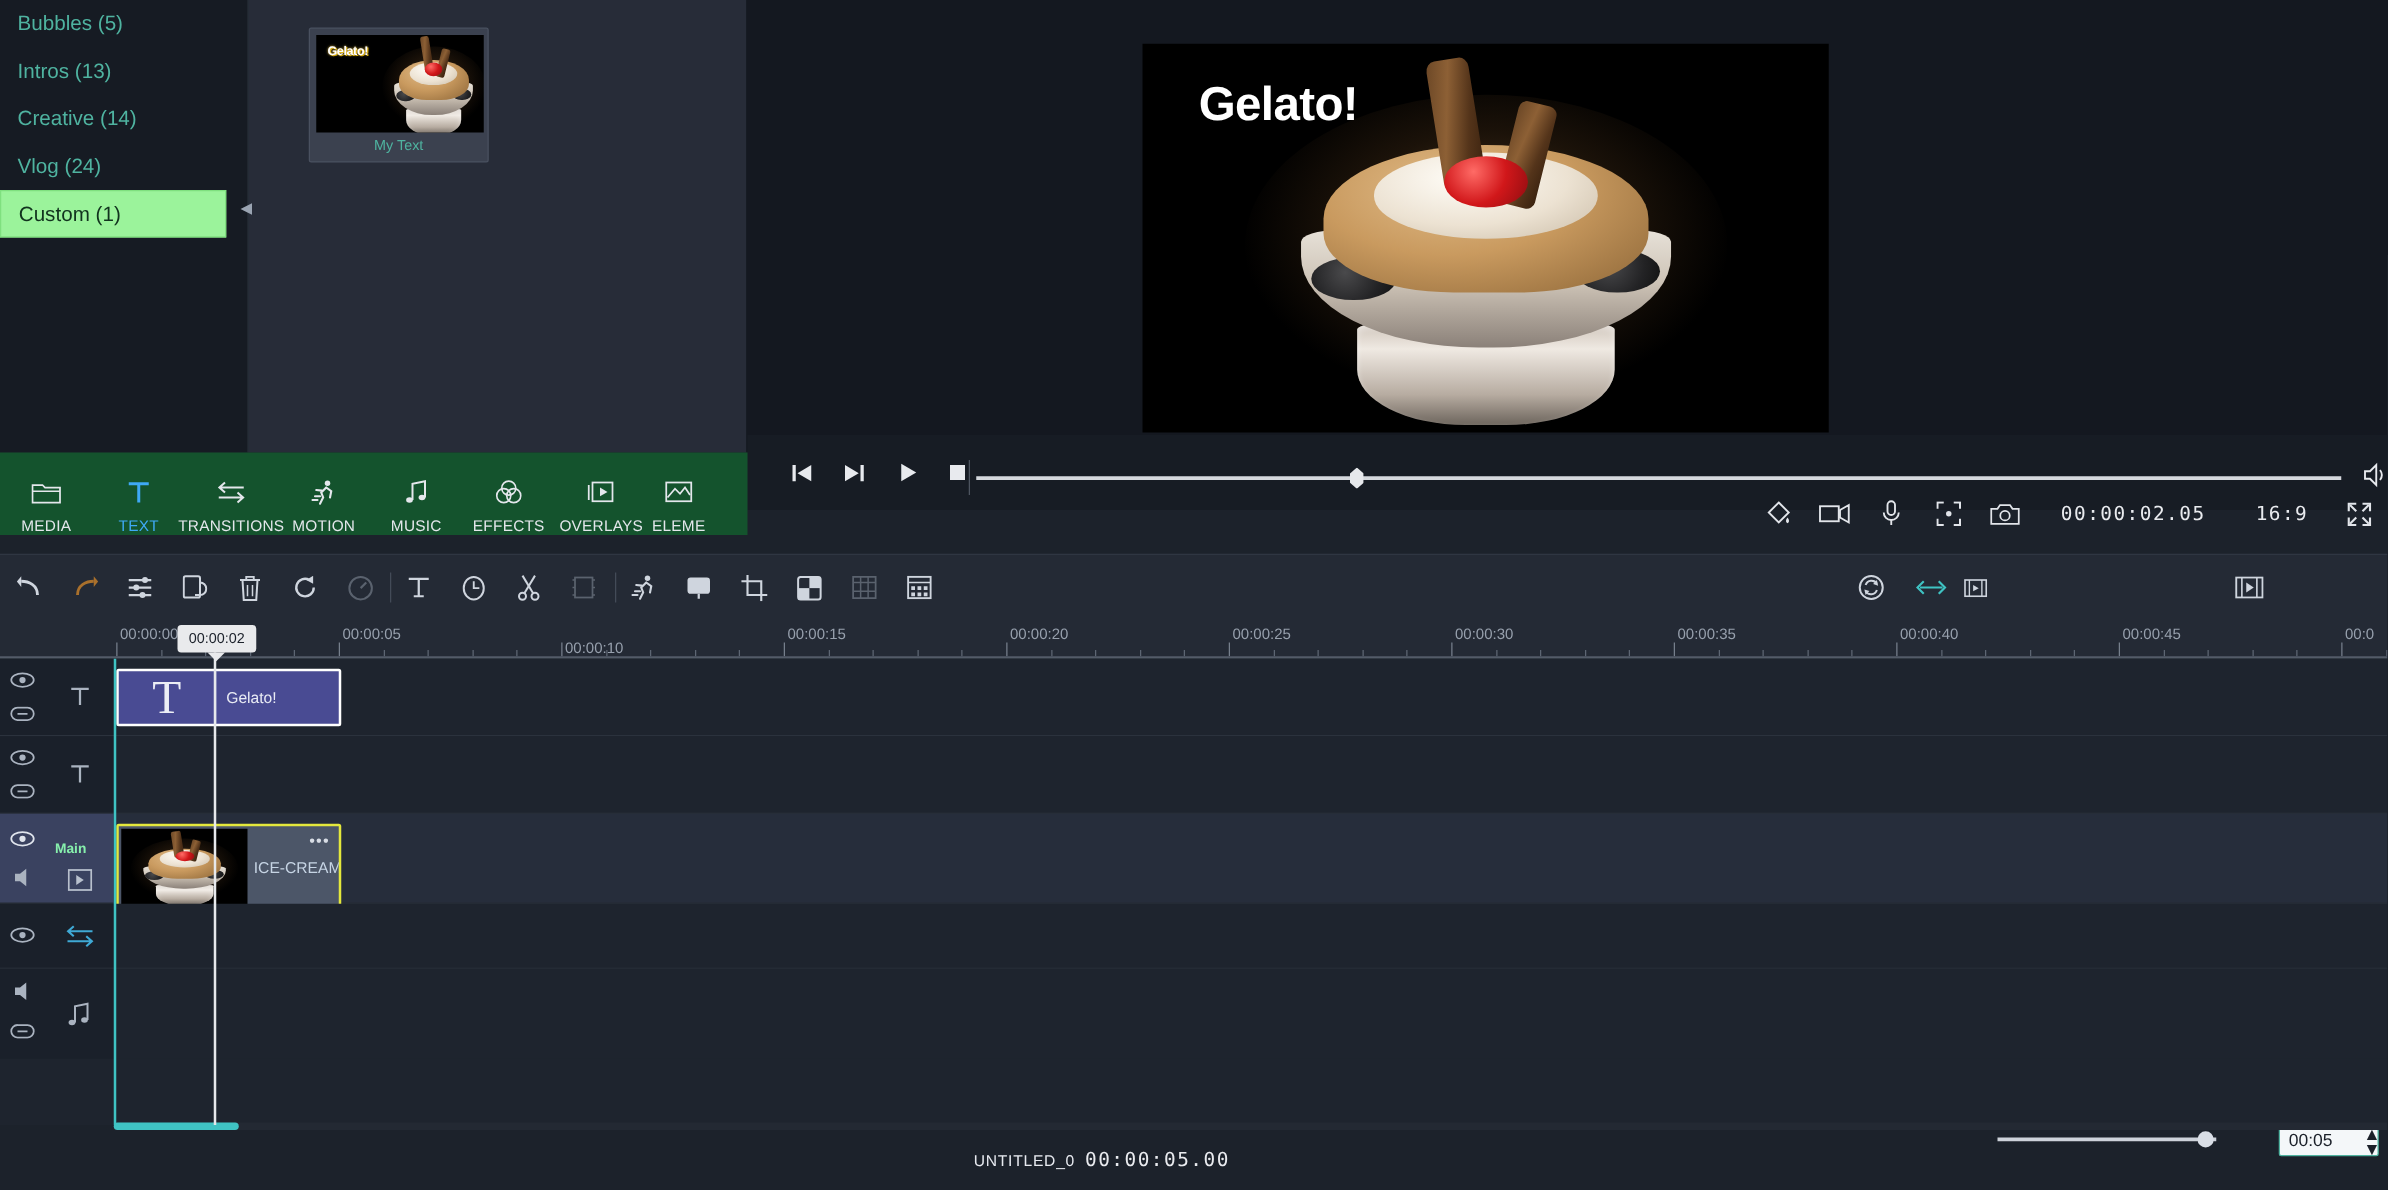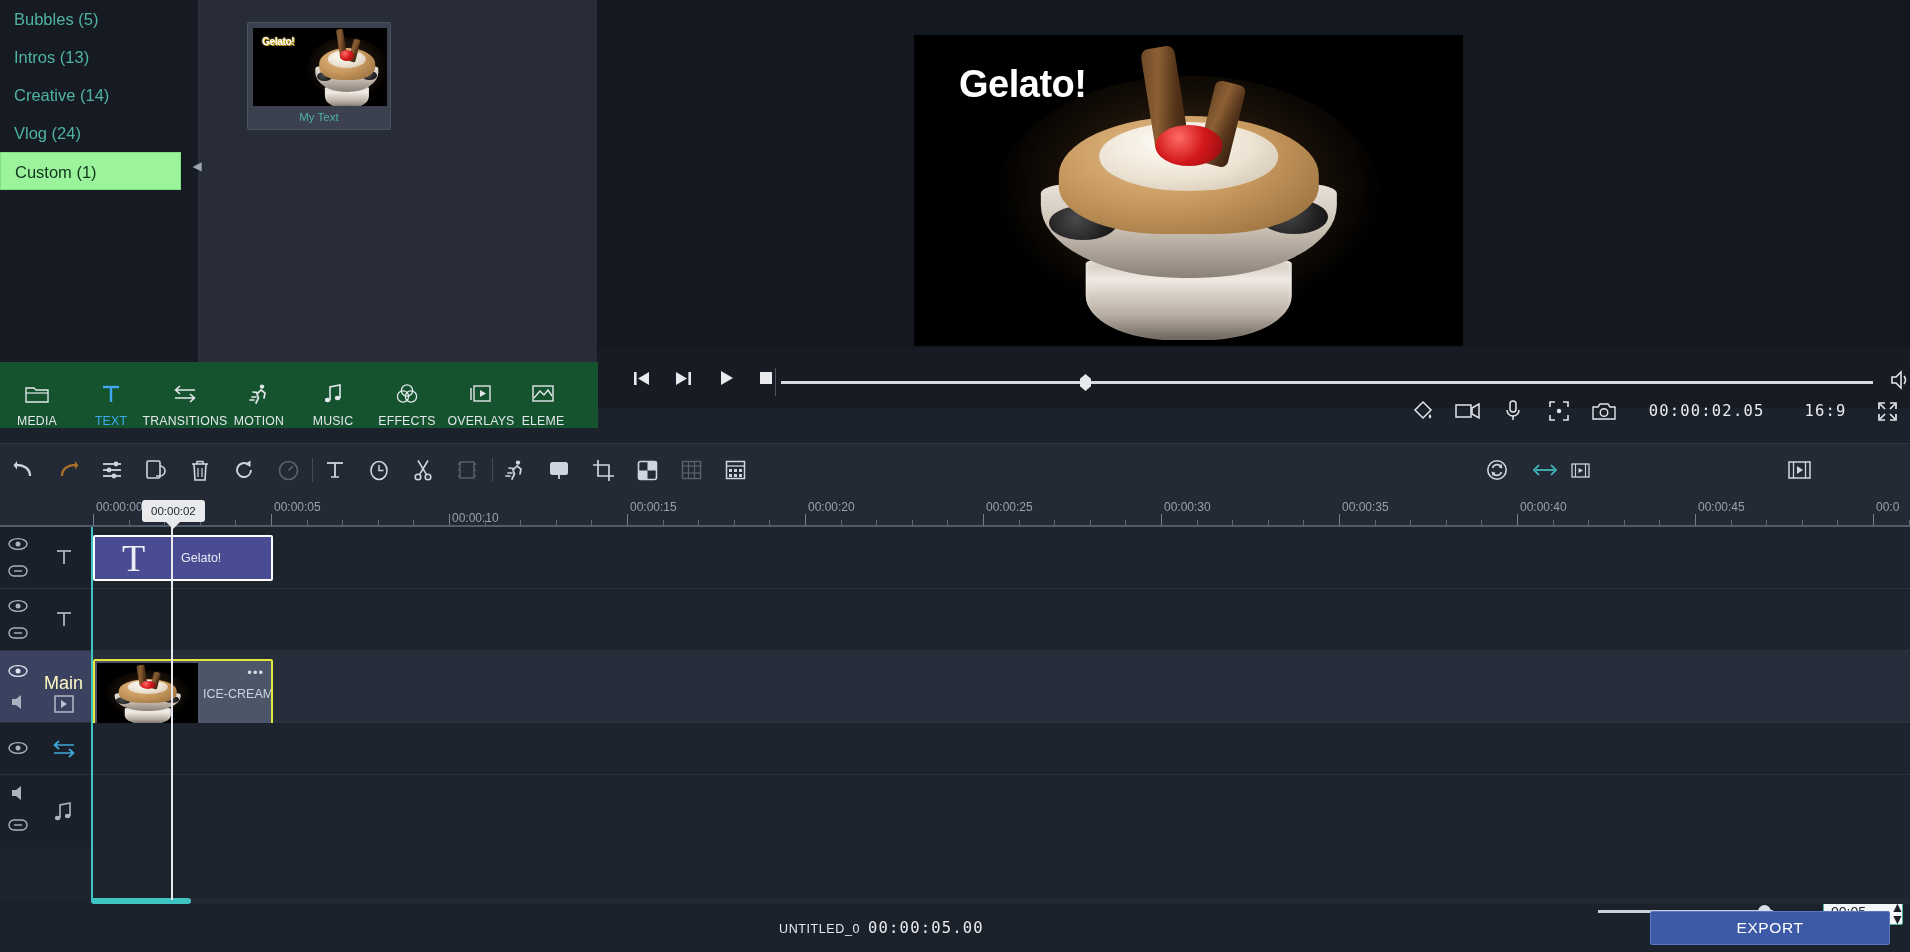"Main" .th-label { color: #fef9c3 -> #86efac; font-size: 18px -> 11px; font-weight: none -> bold }
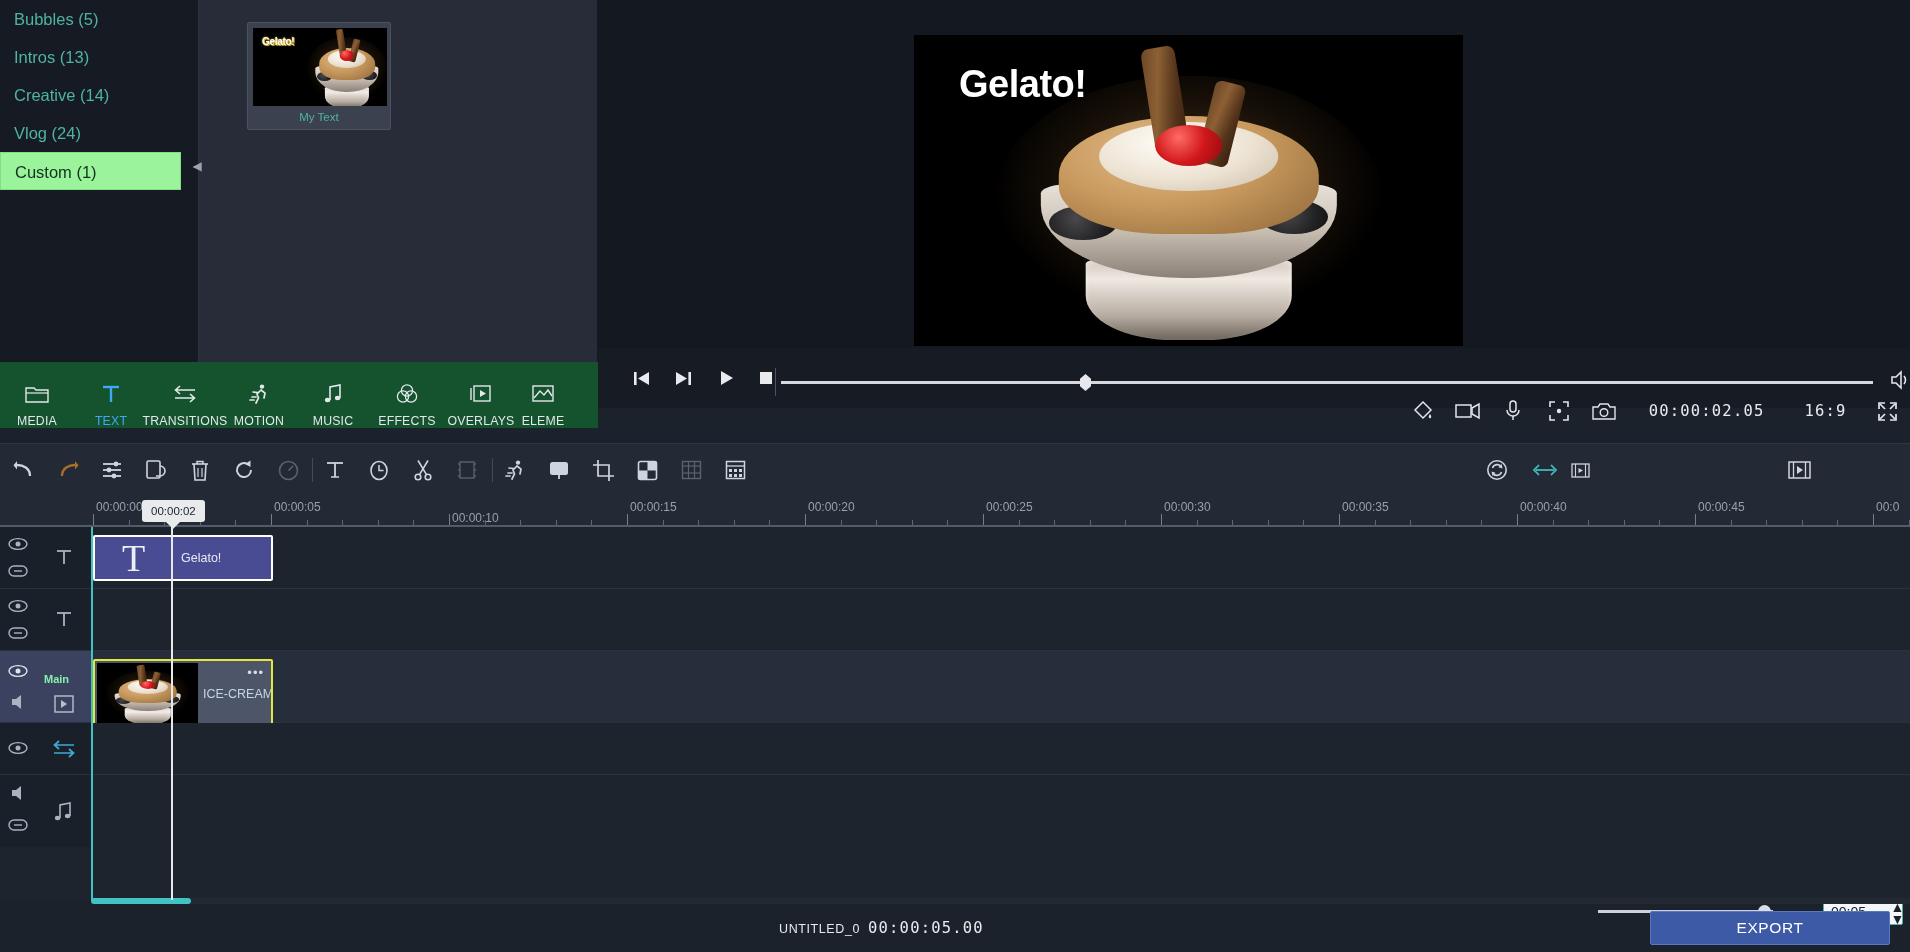"EXPORT" div.export-btn { html: <div>EXPORT</div> -> none }
